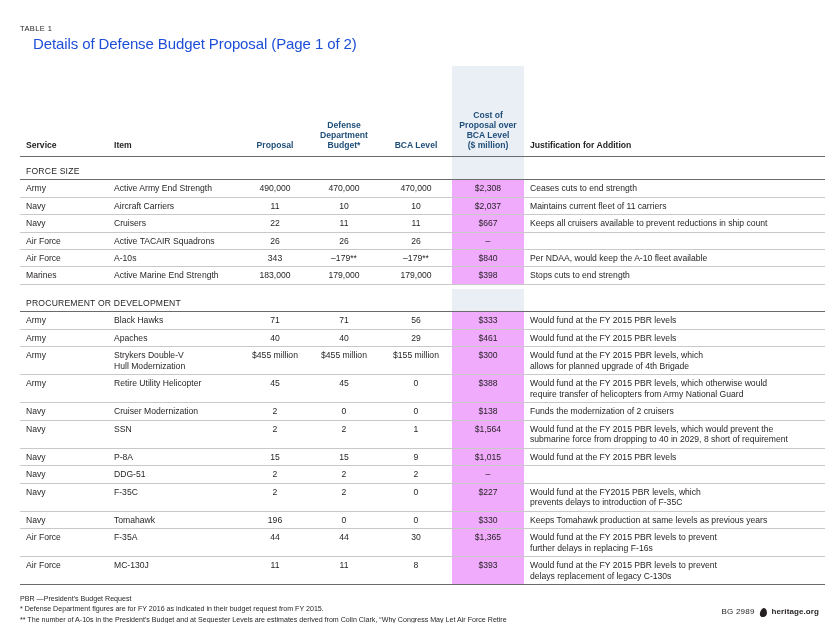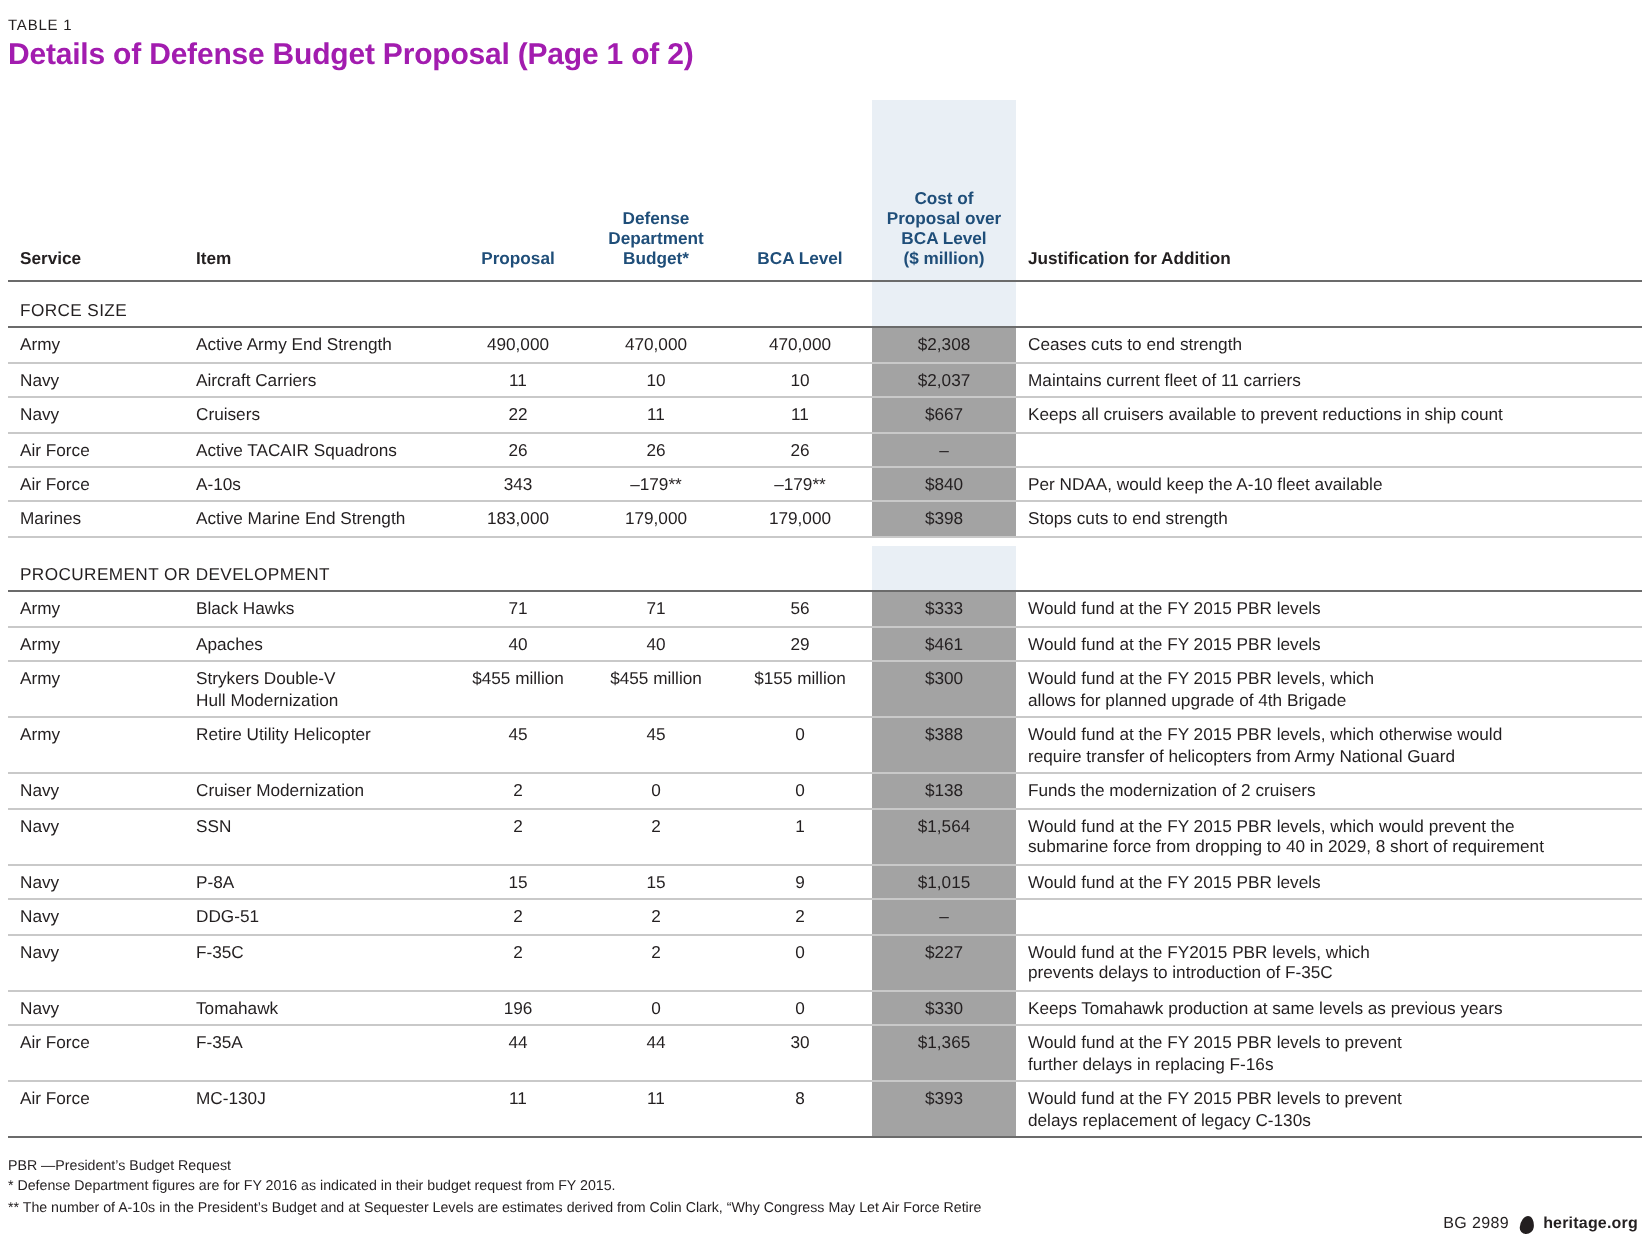"TABLE 1" .page { padding: 0 -> 16px }
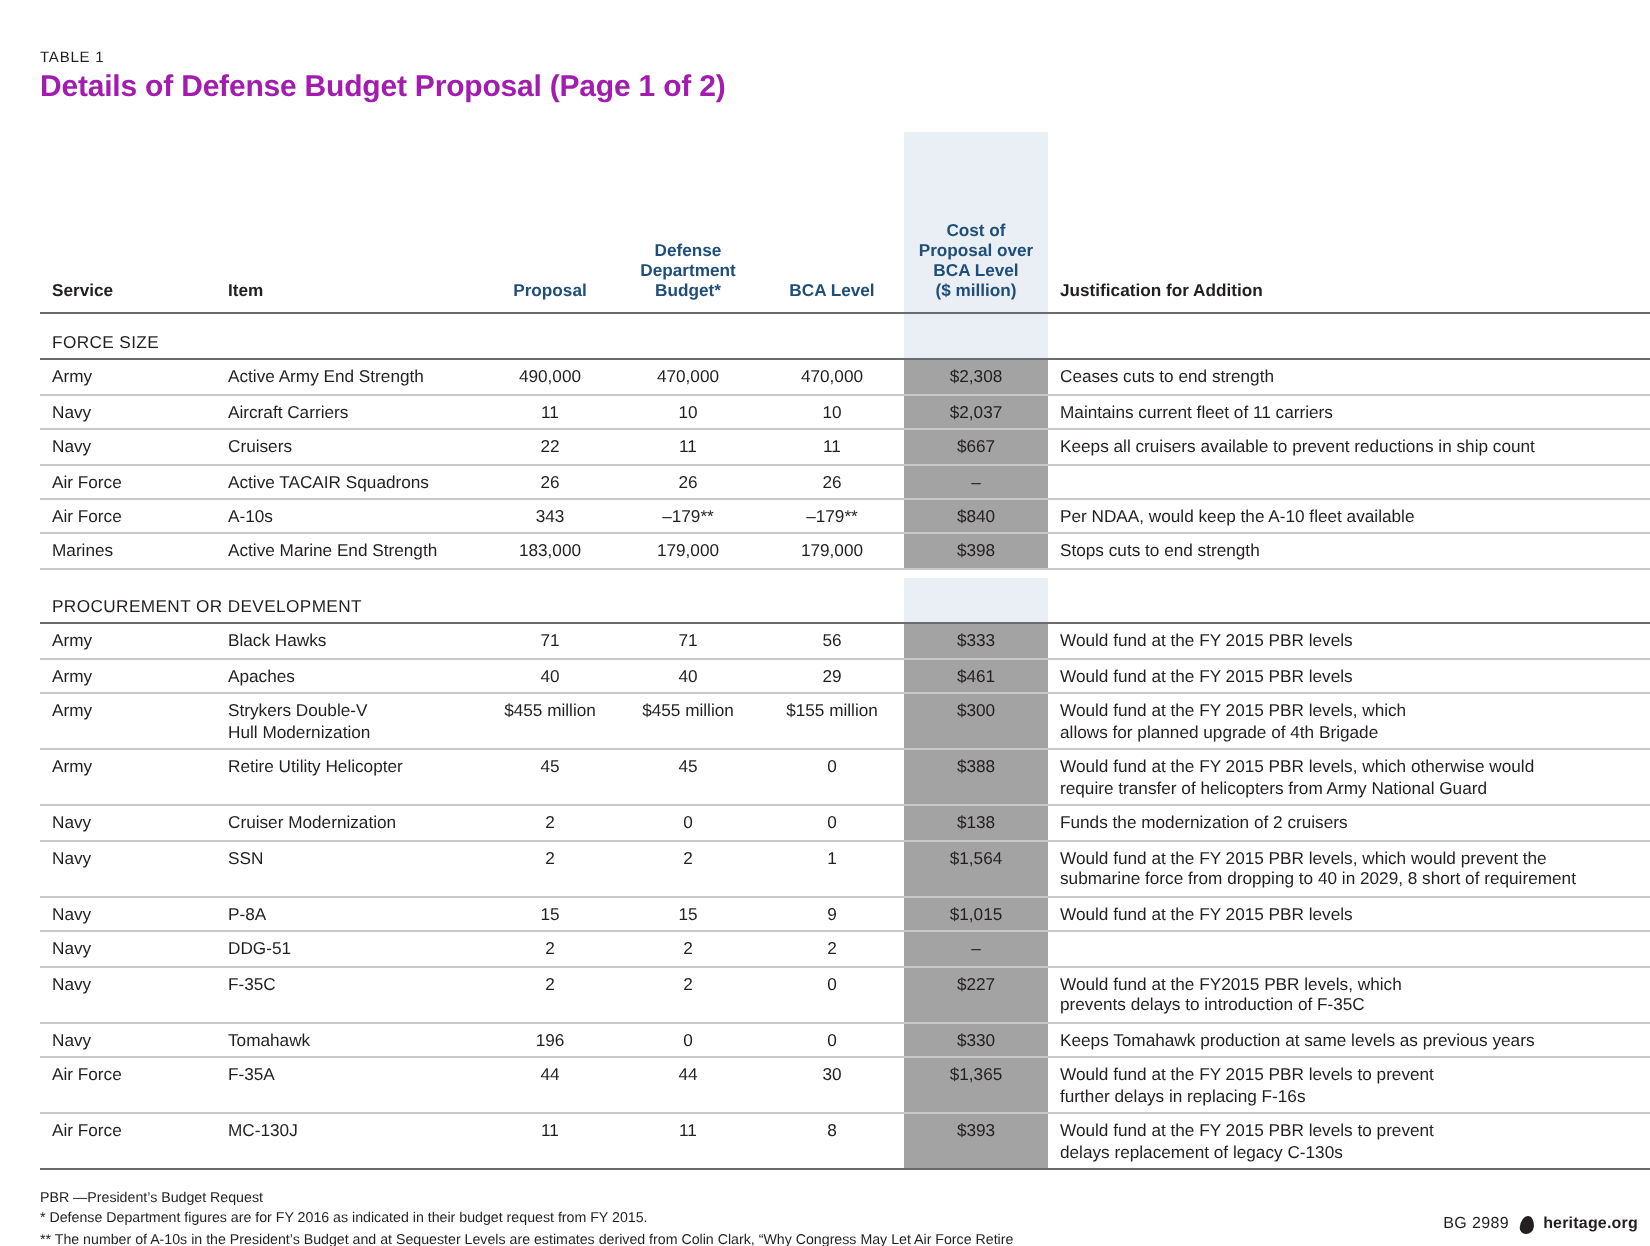"Details of Defense Budget Proposal" .title { color: #a21caf -> #1d4ed8; font-weight: bold -> normal; margin-left: none -> 13px }
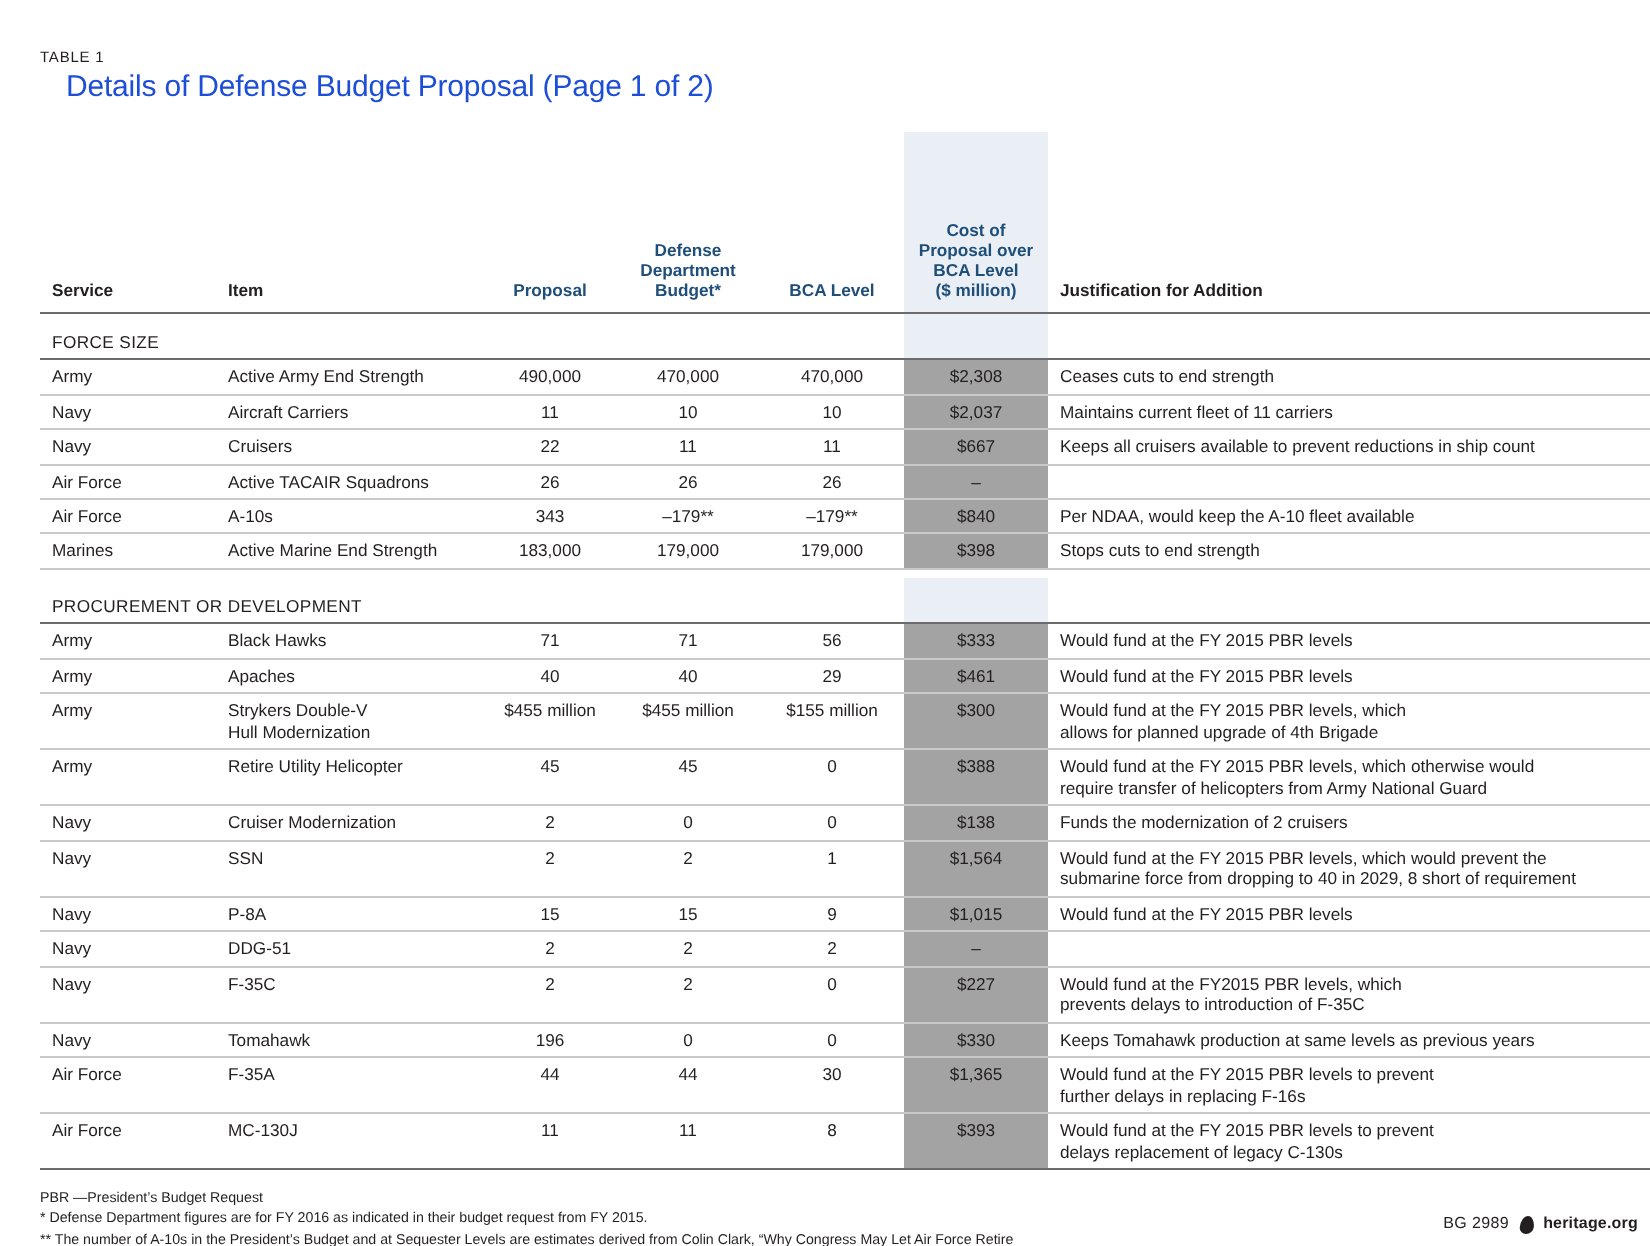"$2,308" tbody td.shade { background: #a3a3a3 -> #f0abfc }
